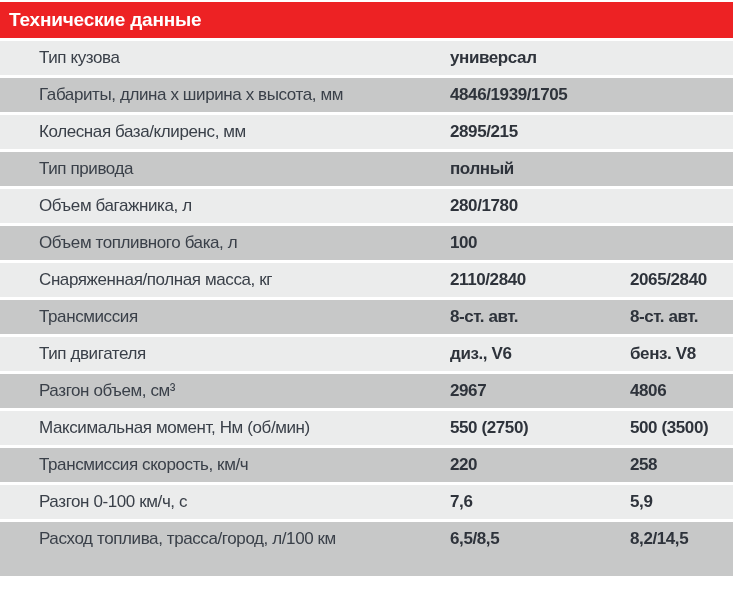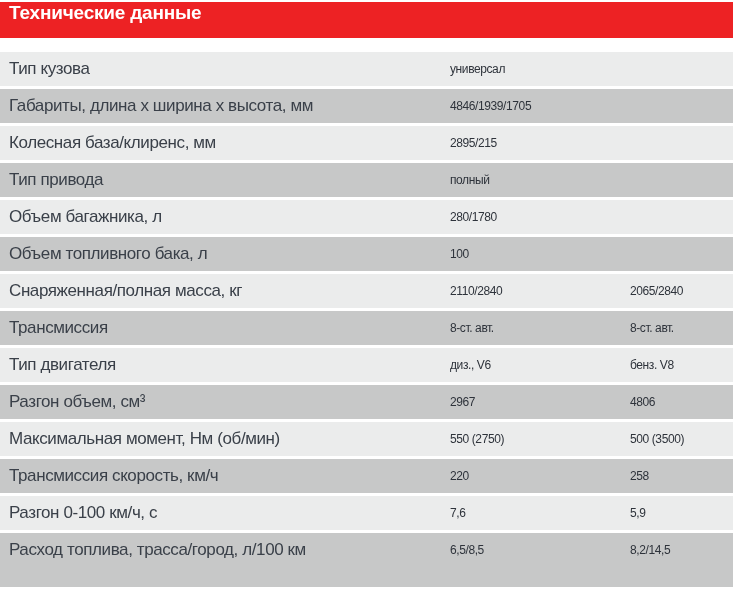"Технические данные" .header-bar { align-items: flex-start -> center; margin-bottom: 14px -> 3px }
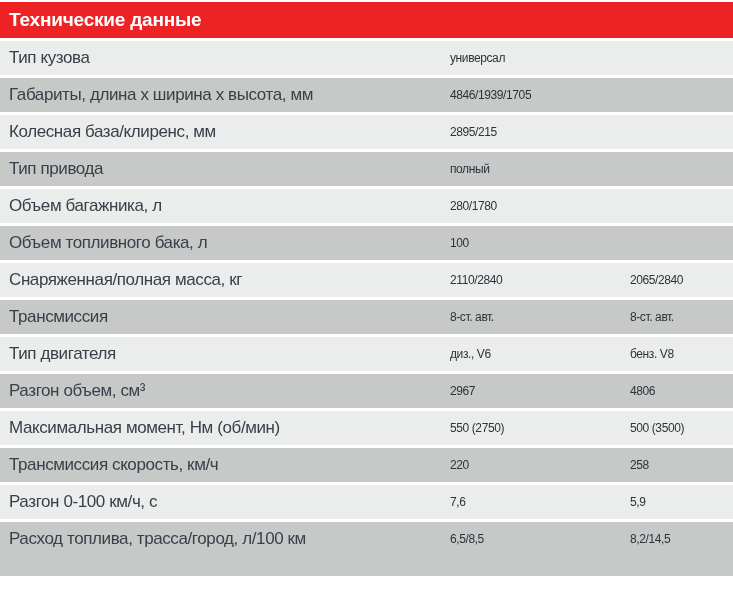"Тип кузова" .cell.label { margin-left: none -> 30px }
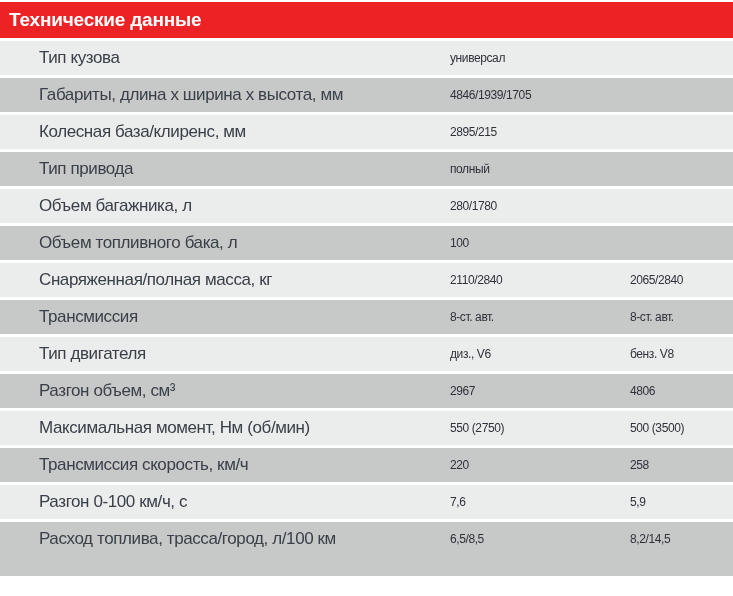"универсал" .cell.value { font-size: 12px -> 17px; font-weight: normal -> bold }
